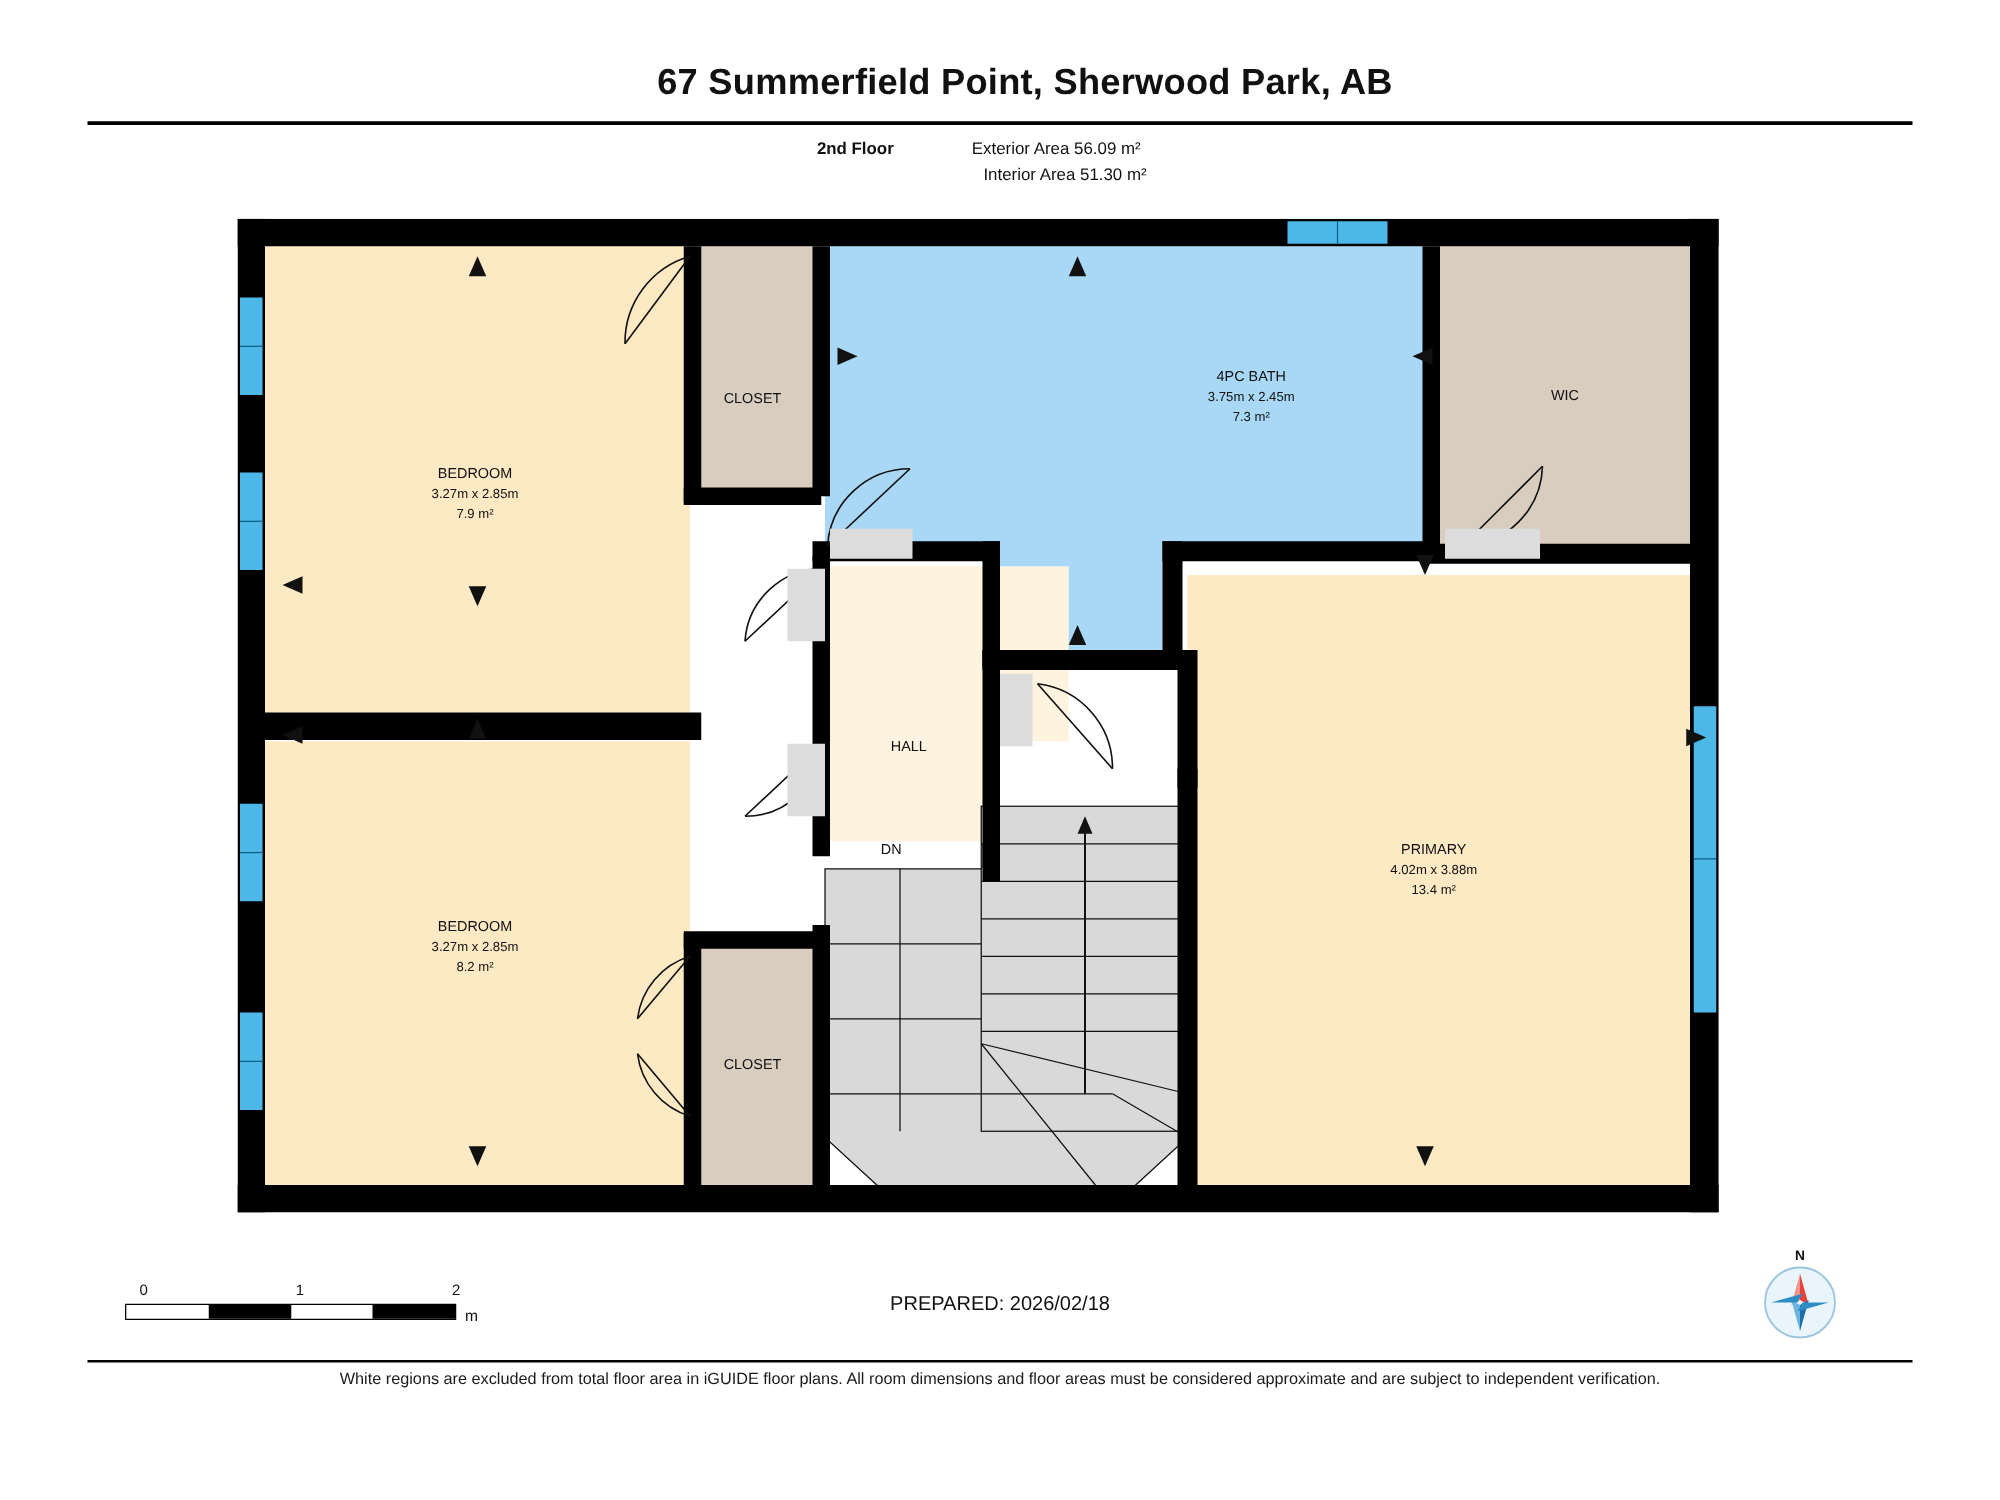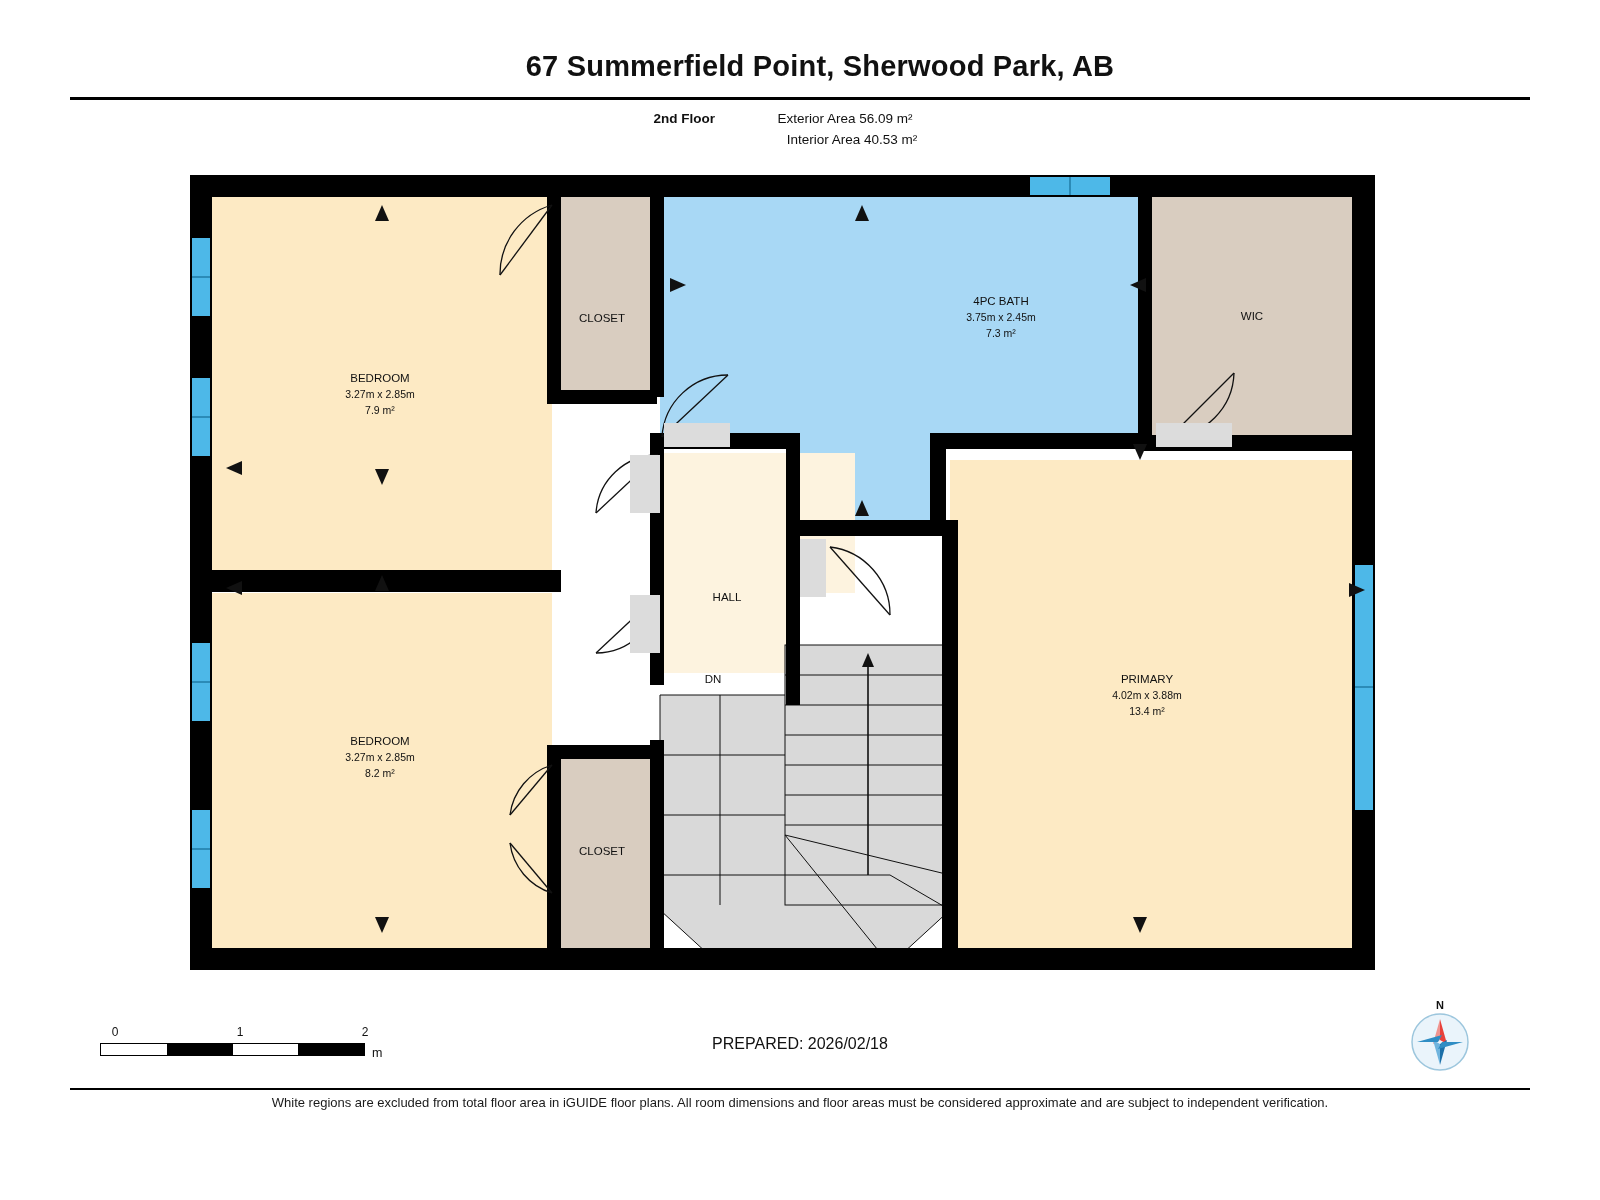"Interior Area 40.53 m²" div.val { text: 40.53 -> 51.30 }
